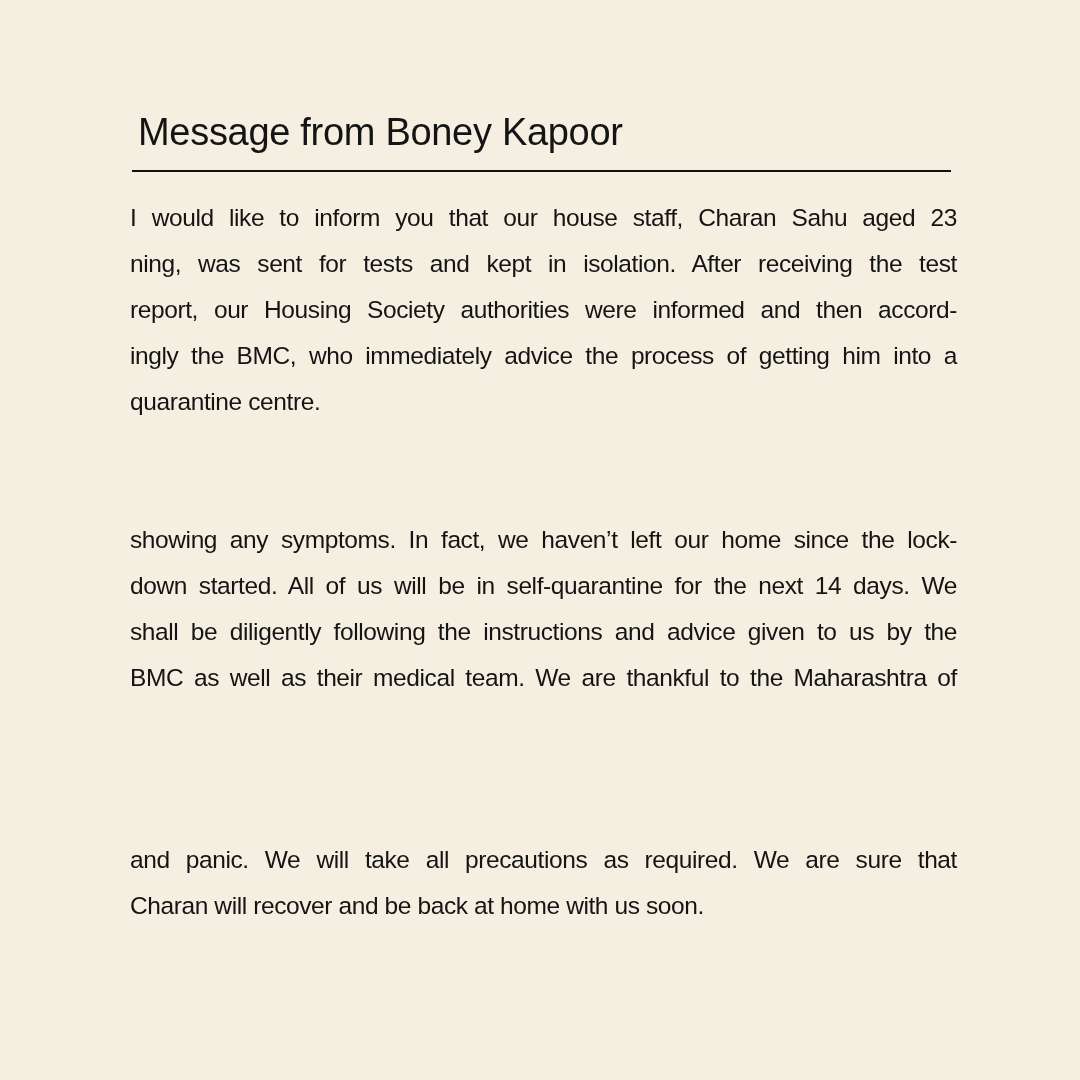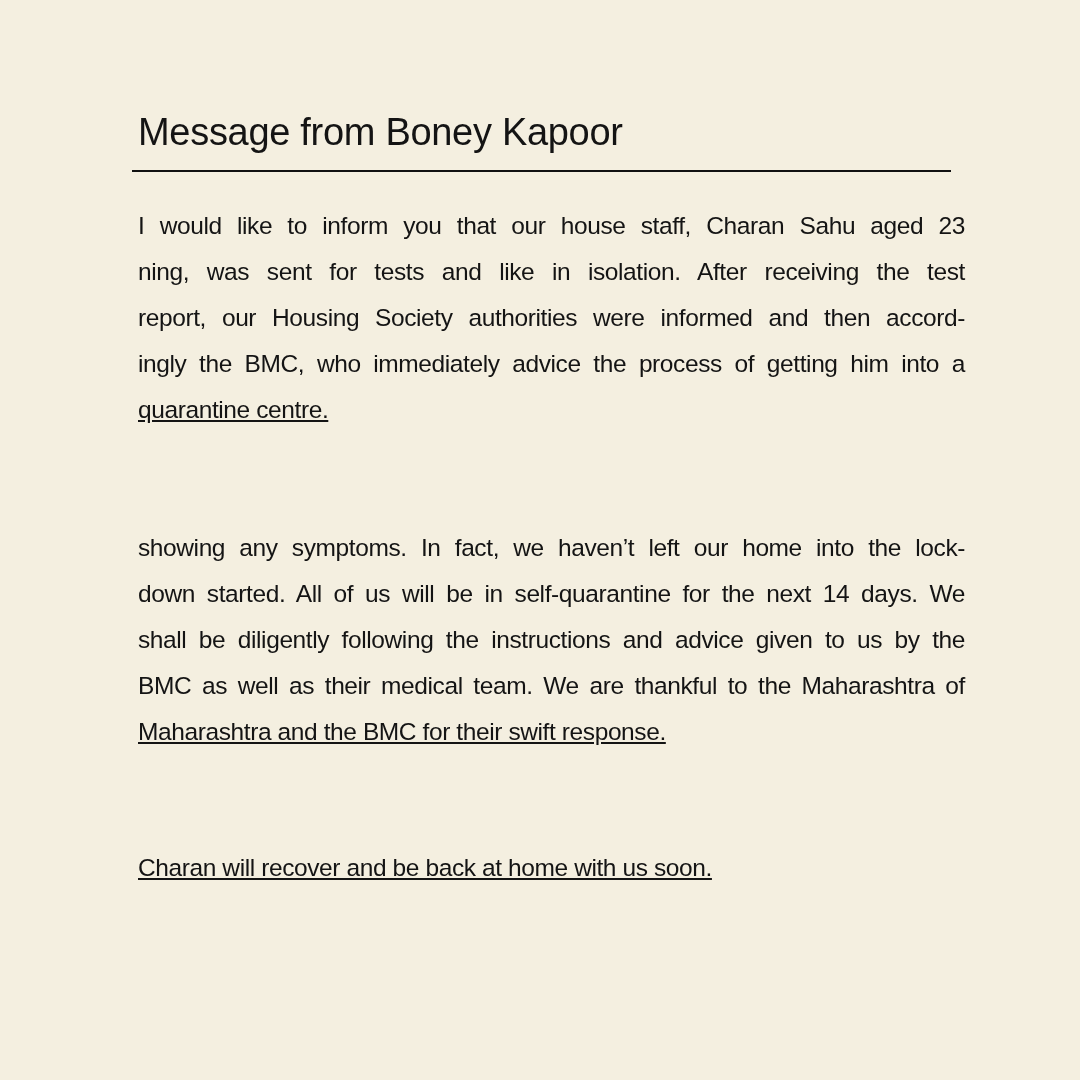"I would like to inform" .body-text { margin: 8px -> 0 }
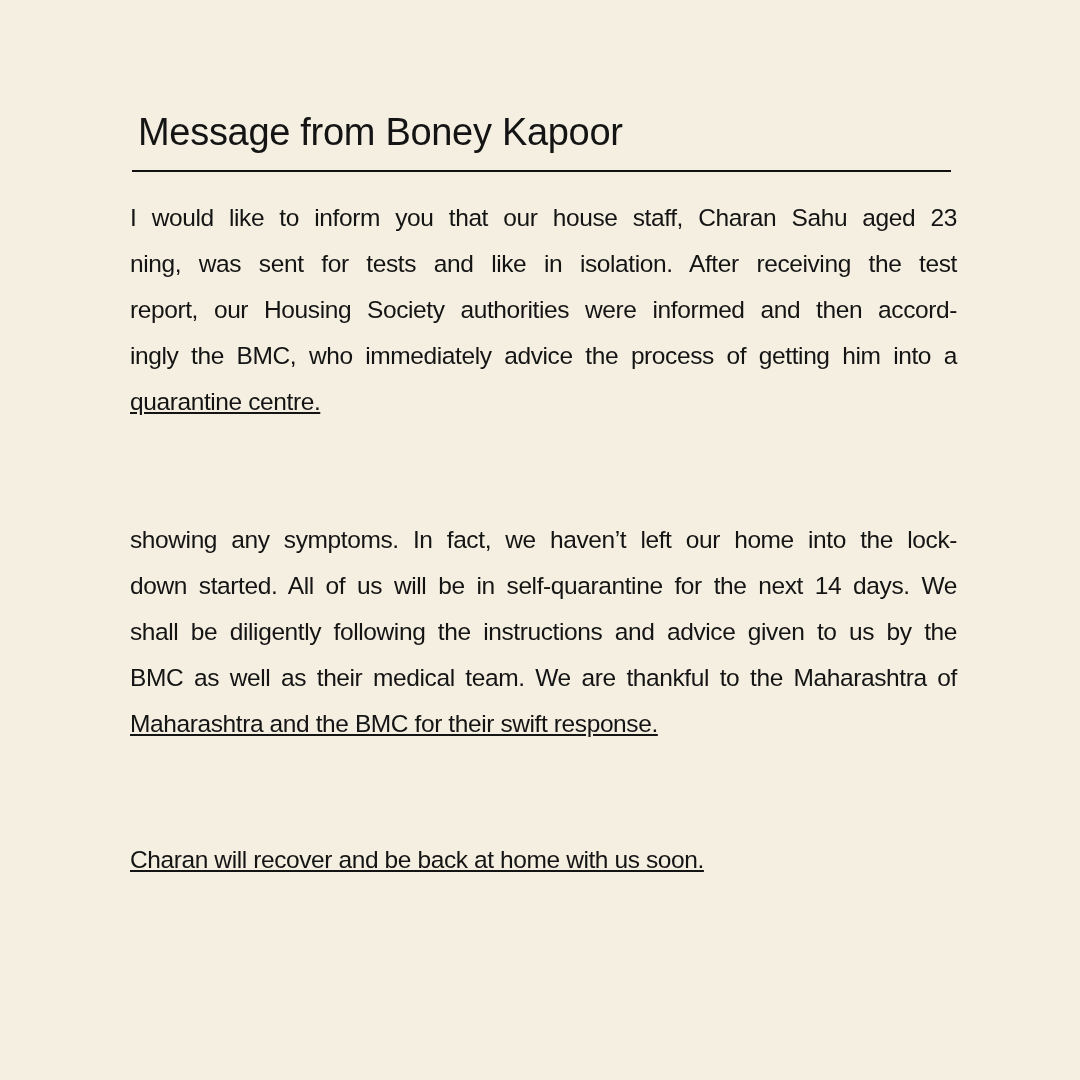"ning, was sent for tests" span.line { text: like -> kept }
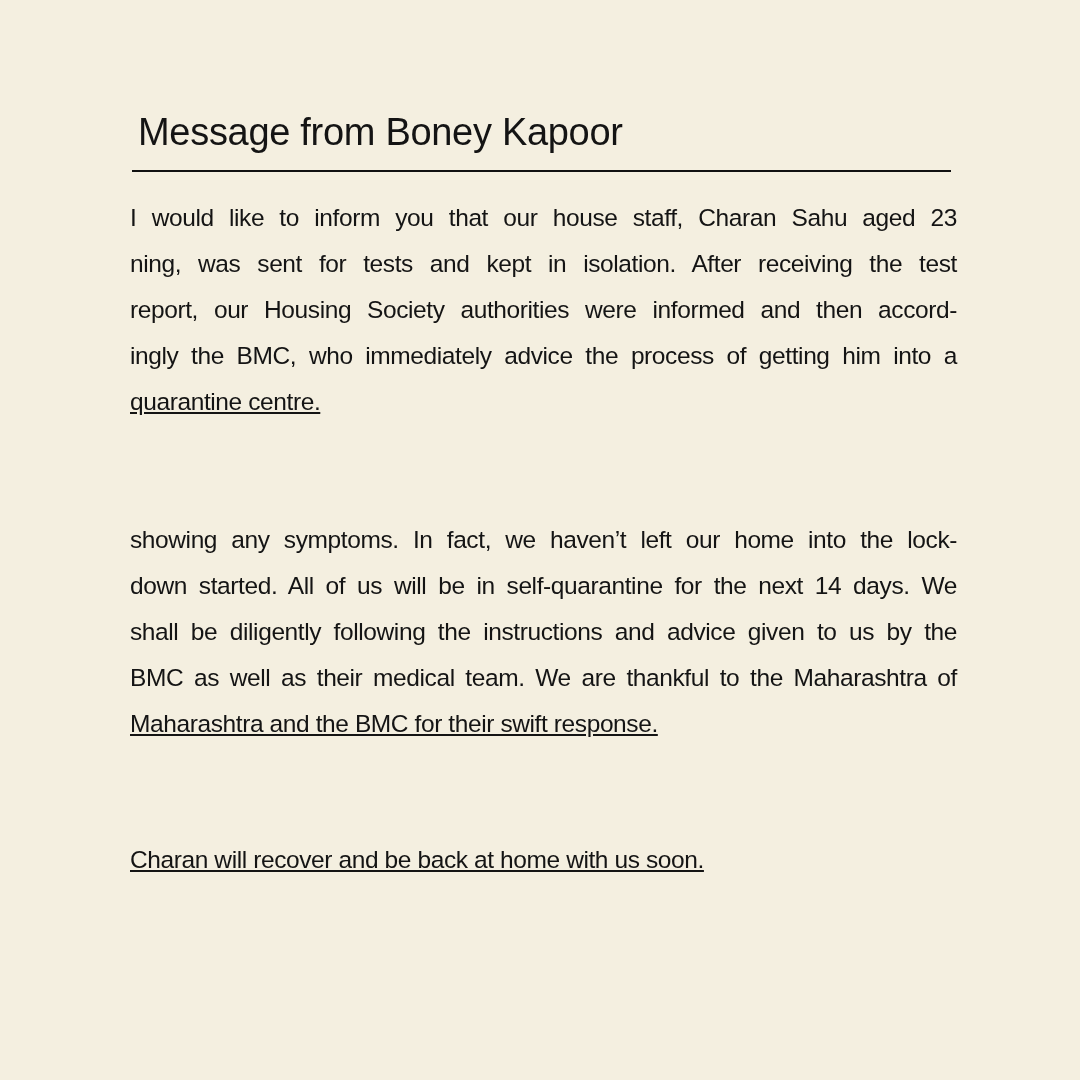"quarantine centre." .line.last { text-decoration: underline -> none }
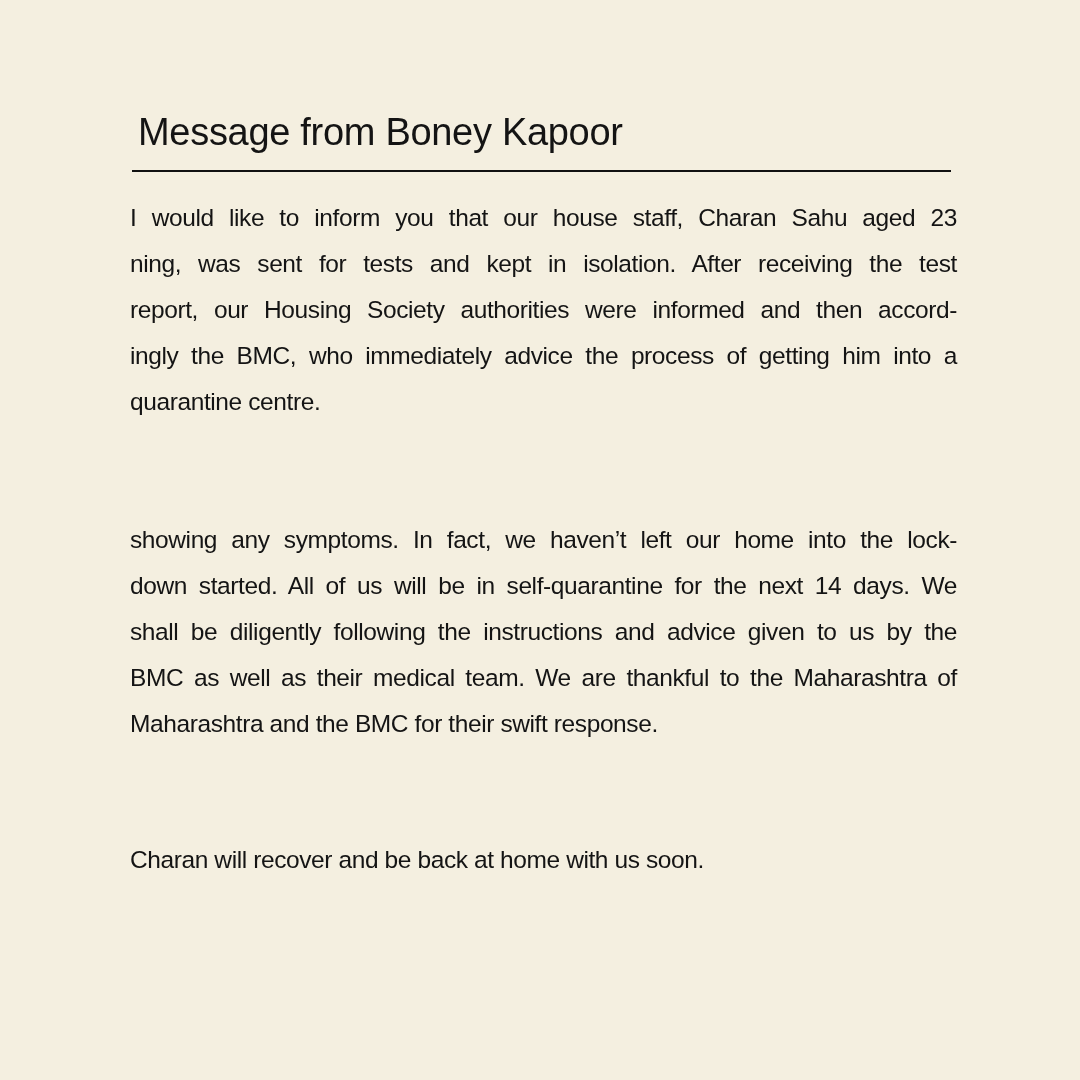"showing any symptoms. In fact," span.line { text: into -> since }
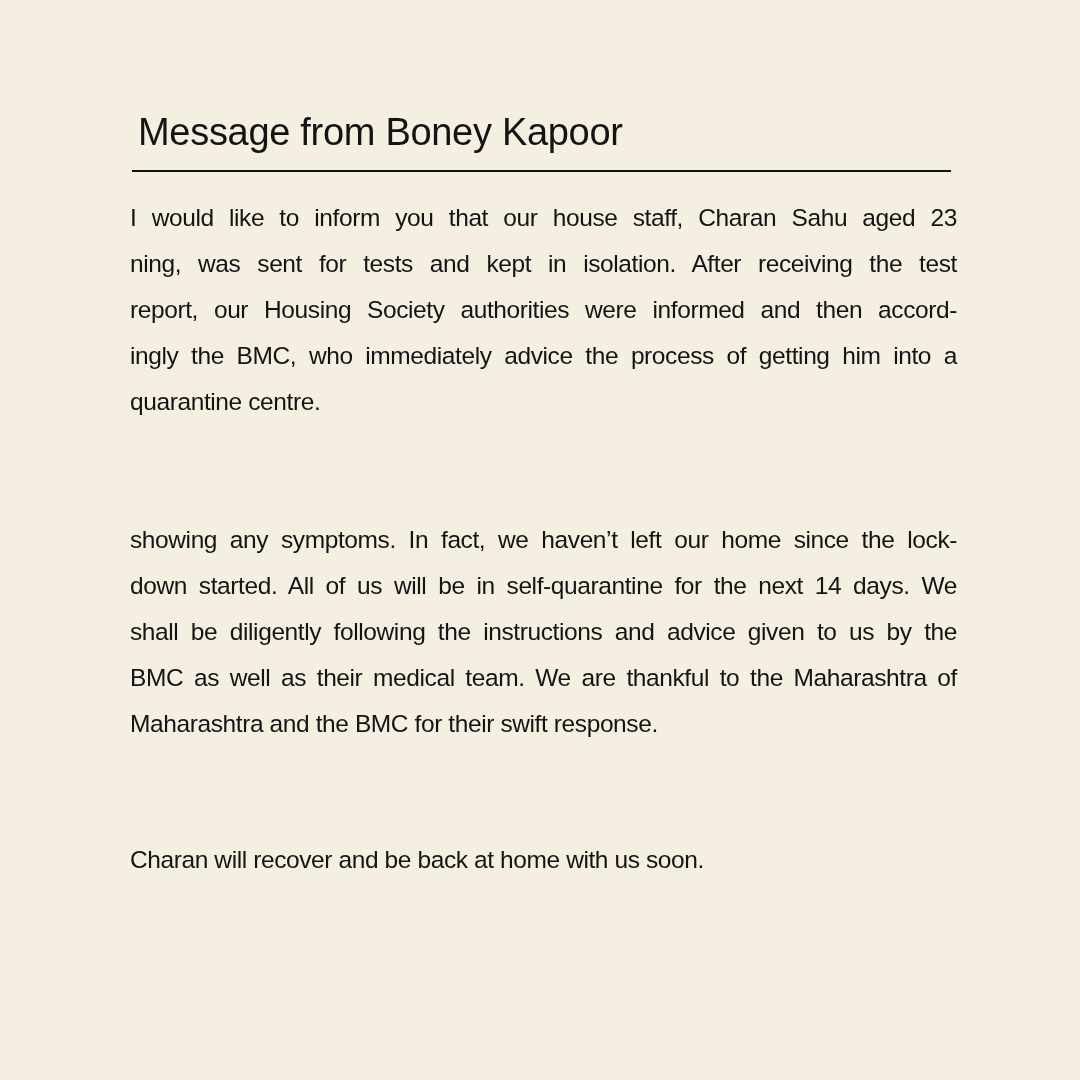"Maharashtra and the BMC for" span.line { html: <span>Maharashtra and the BMC for their swift response.</span> -> none }
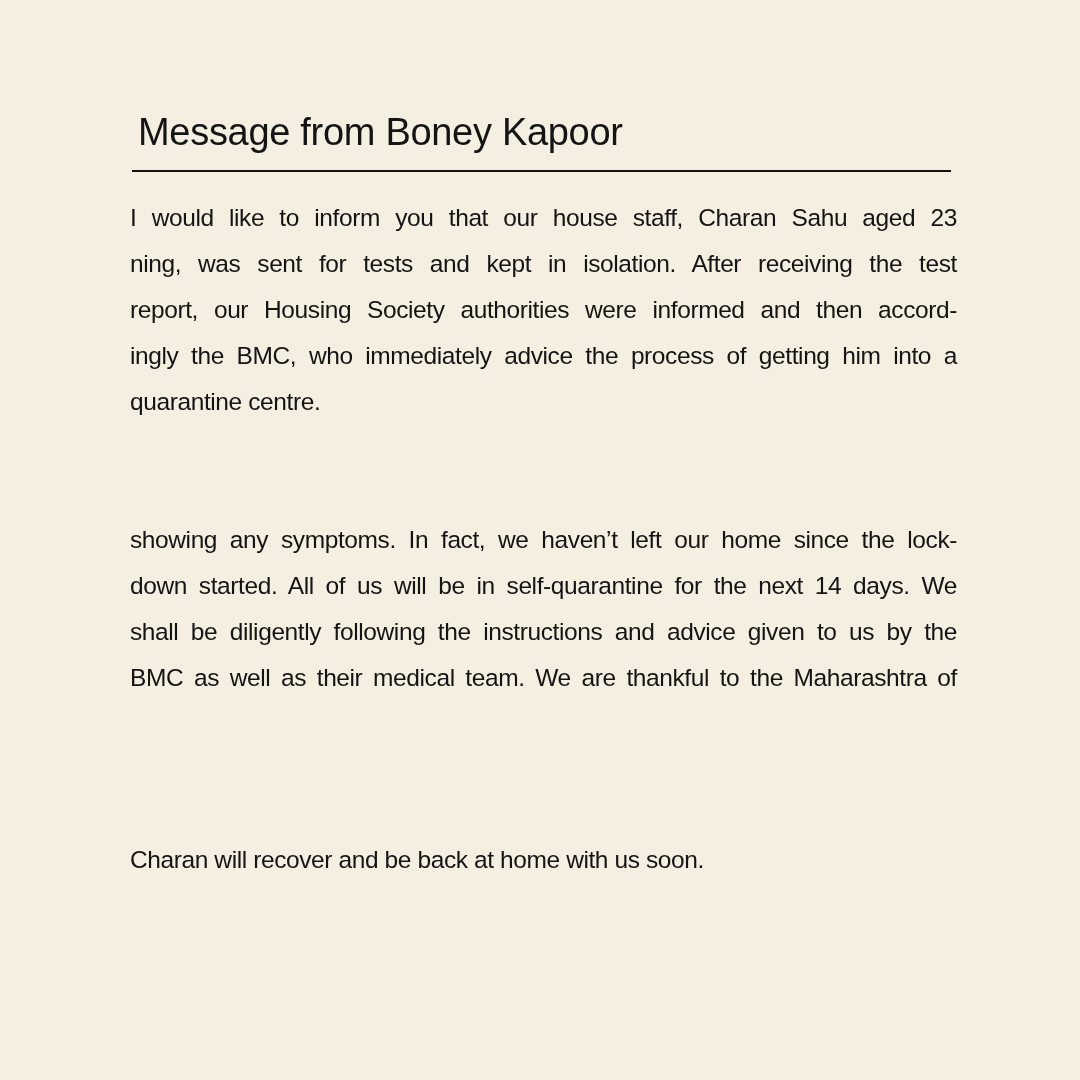"and panic. We will take" span.line { html: none -> <span>and panic. We will take all precautions as required. We are sure that</span> }
